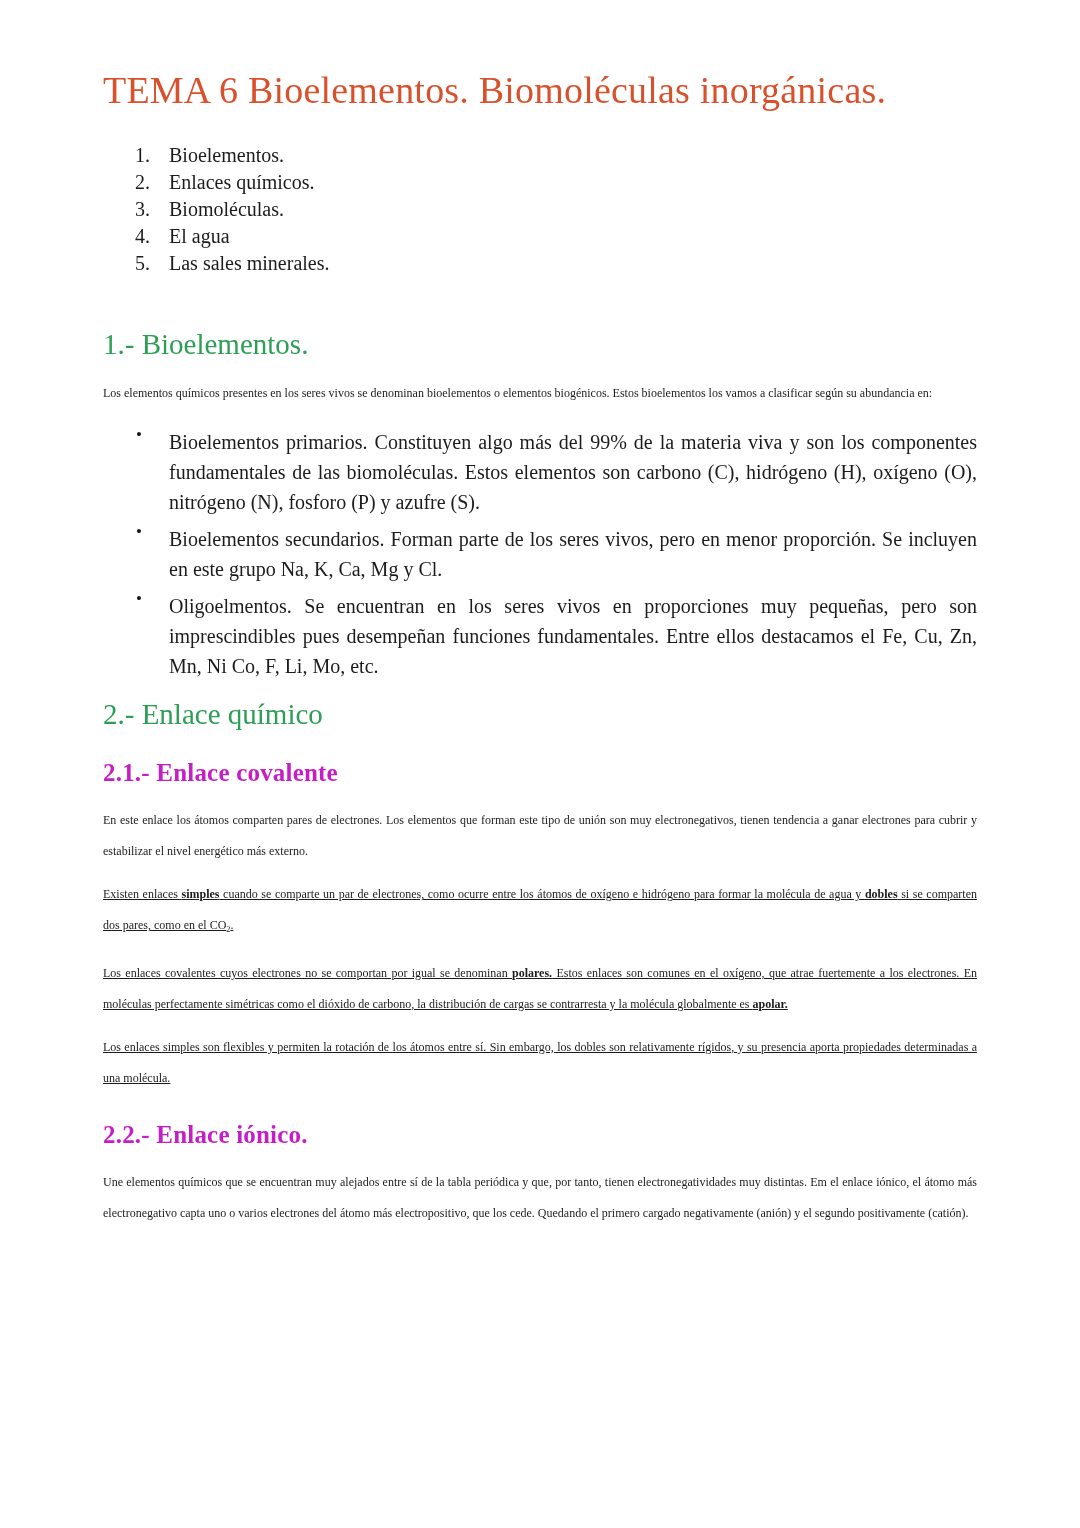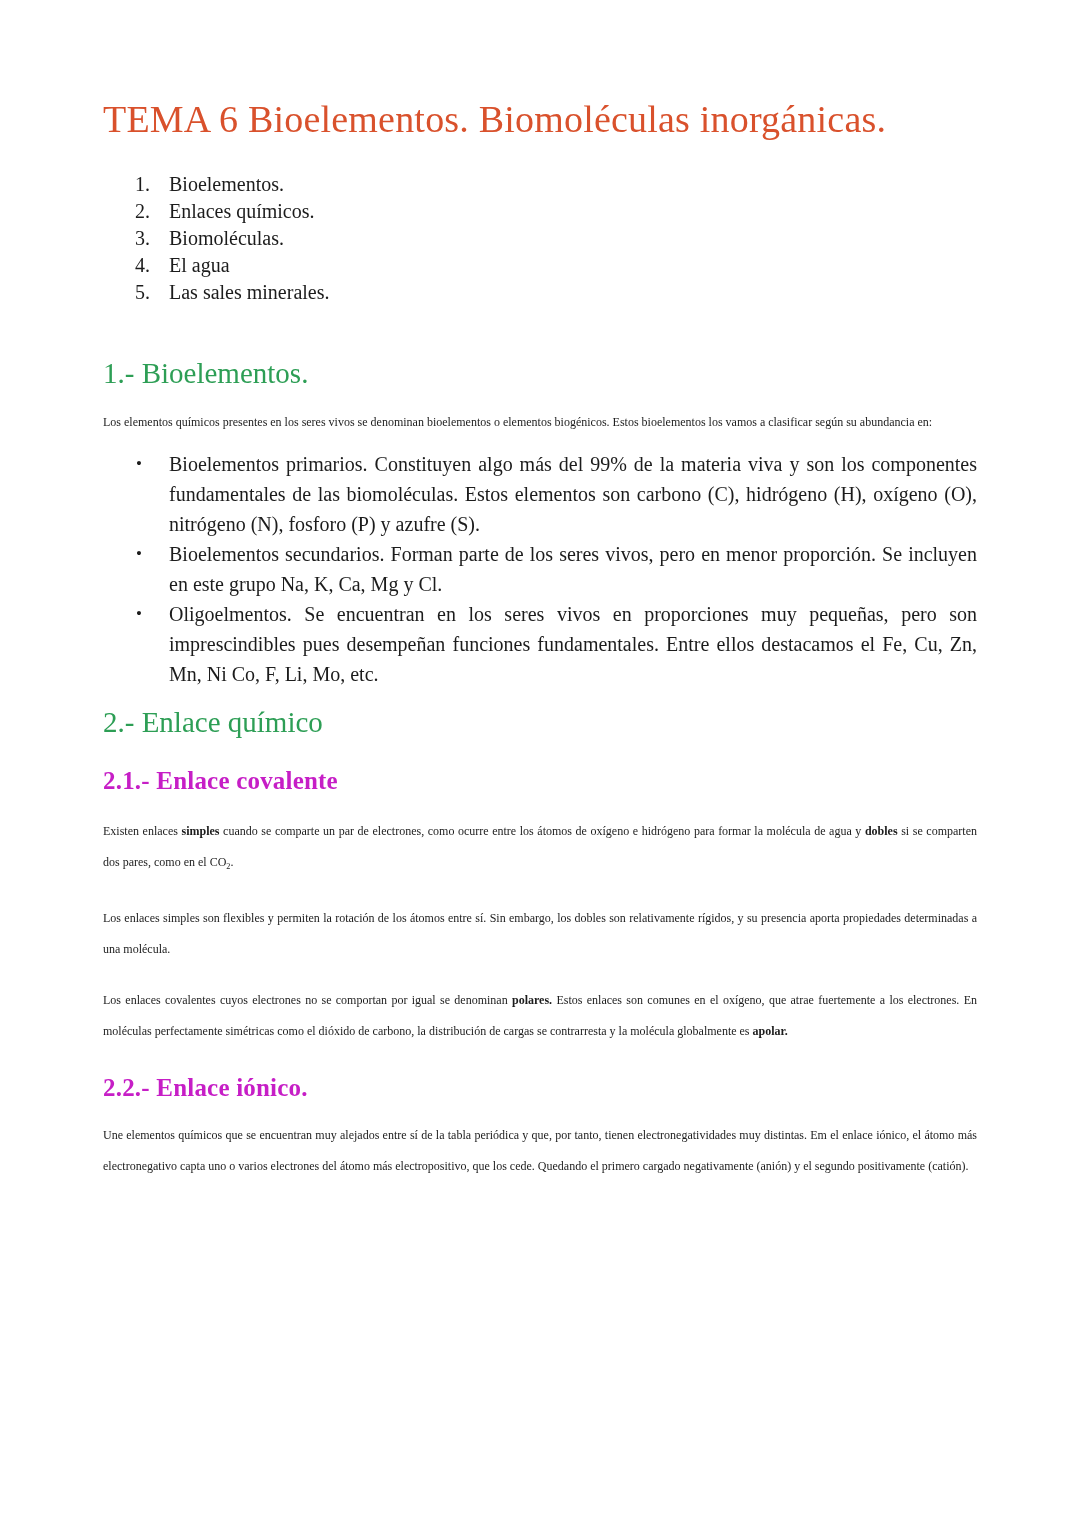"TEMA 6 Bioelementos. Biomoléculas" .page { padding: 98px 103px 0 103px -> 69px 103px 0 103px }
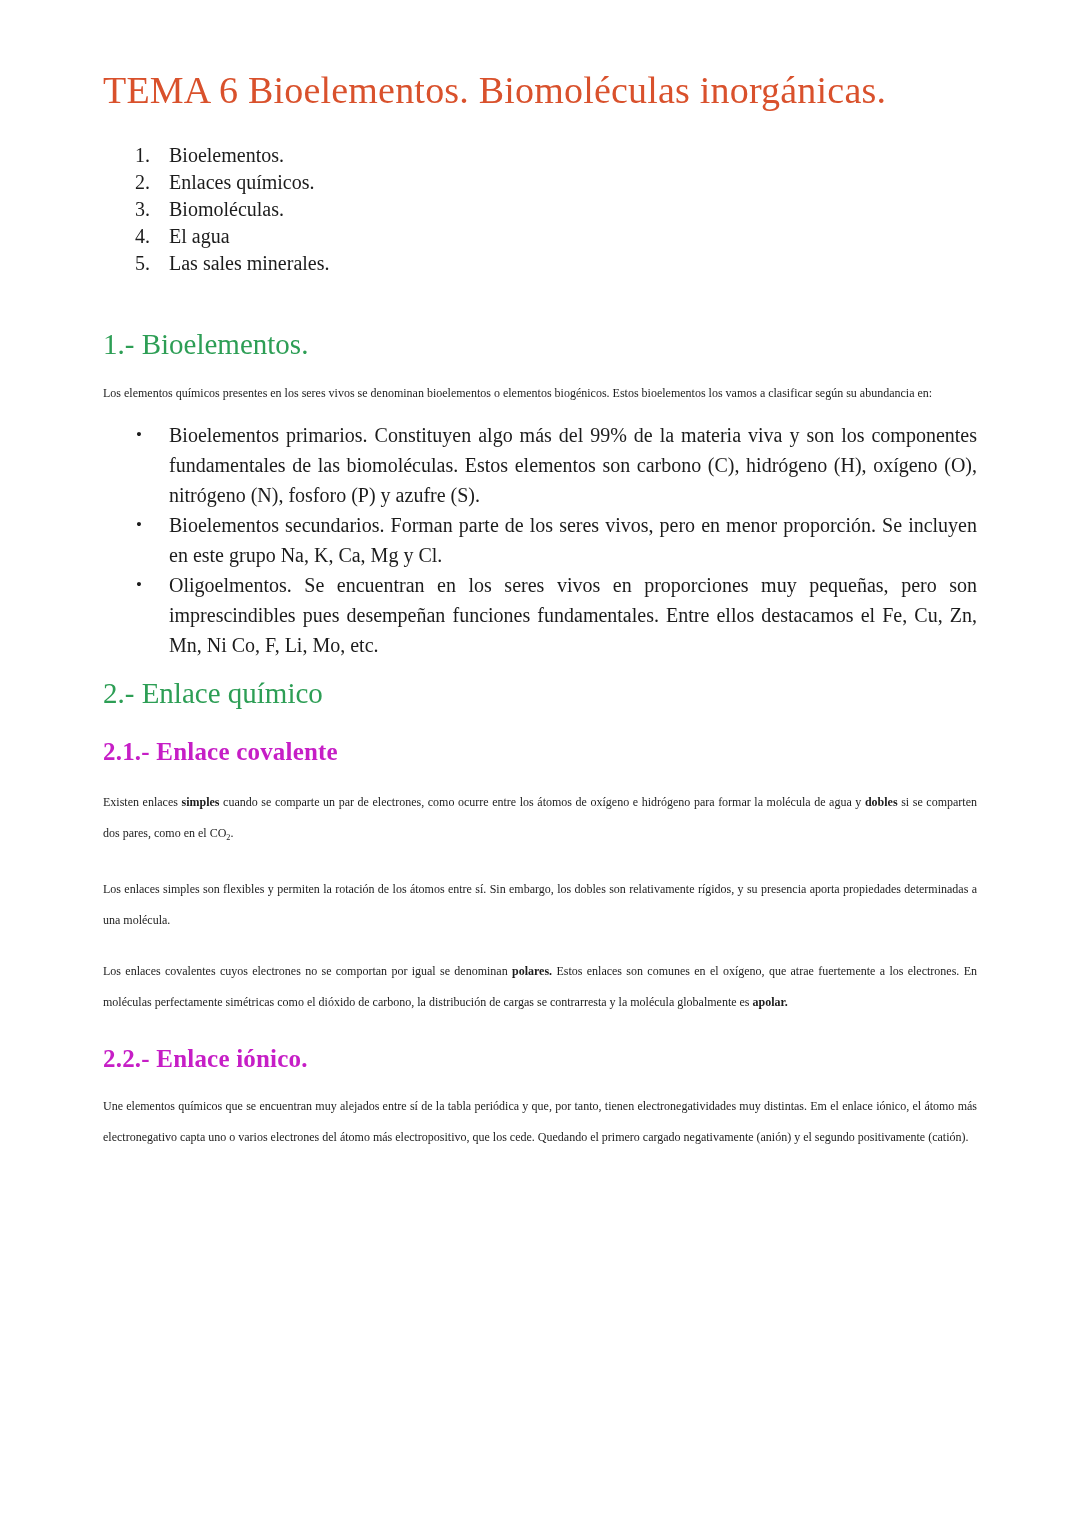"Bioelementos primarios. Constituyen algo" .bullet-text { margin-top: none -> 7px }
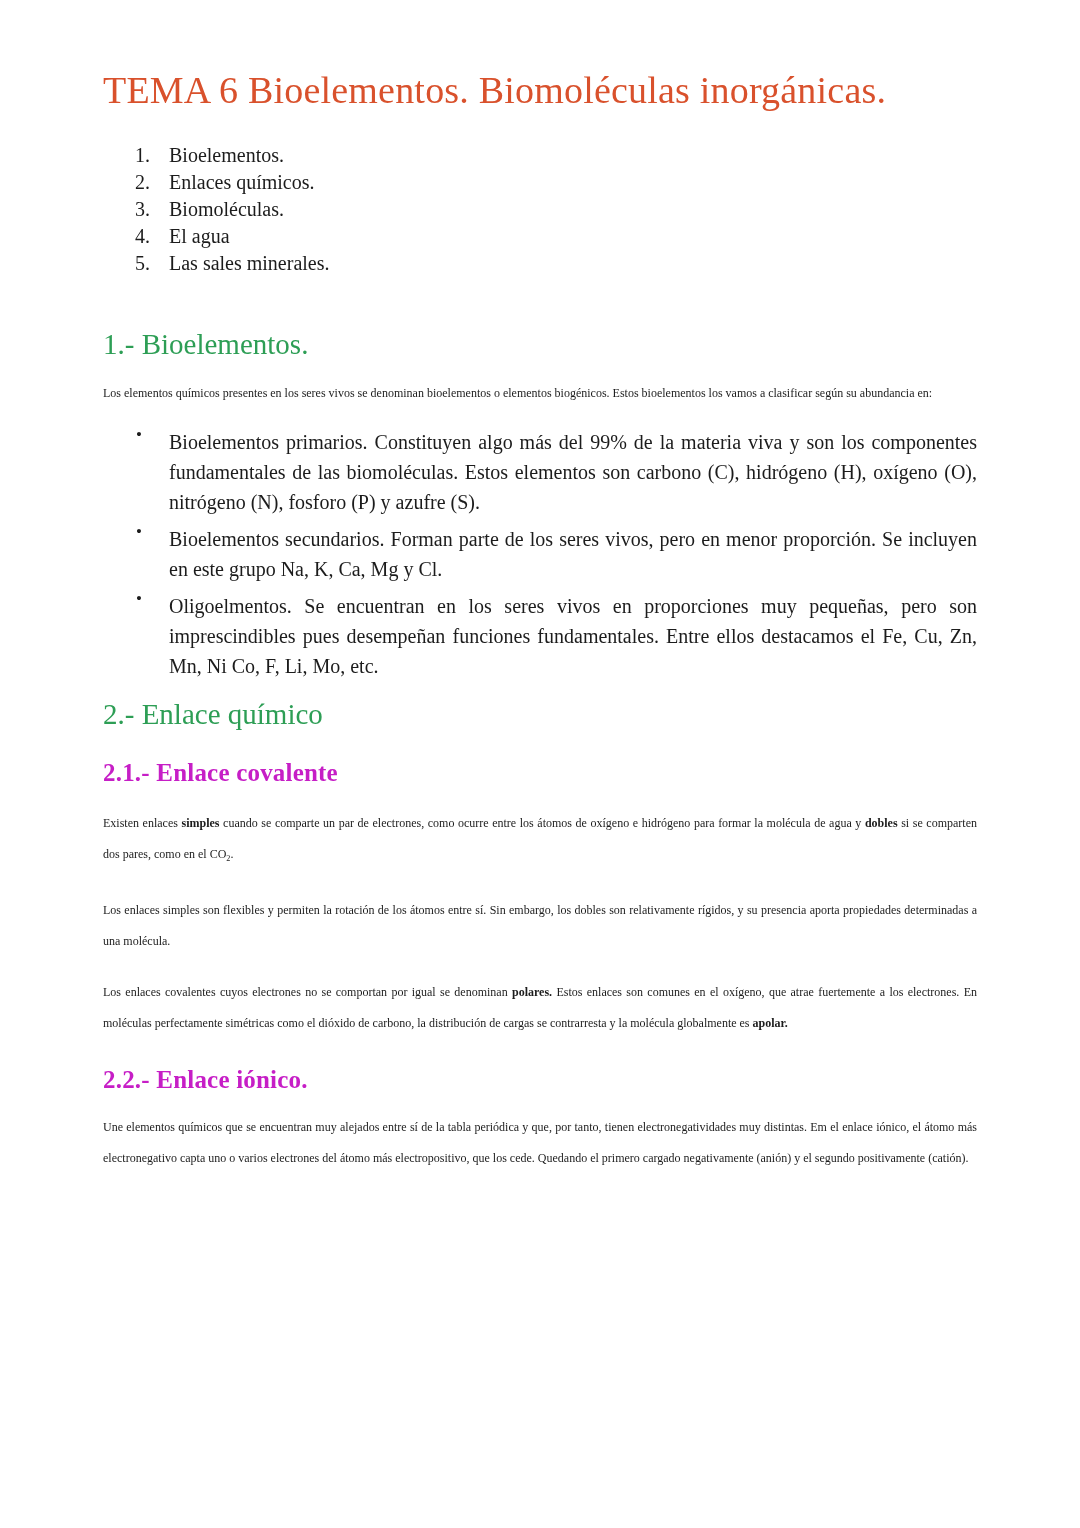"En este enlace los átomos" p.body-p { html: none -> <p>En este enlace los átomos comparten pares de electrones. Los elementos que forman este tipo de unión son muy electronegativos, tienen tendencia a ganar electrones para cubrir y estabilizar el nivel energético más externo.</p> }
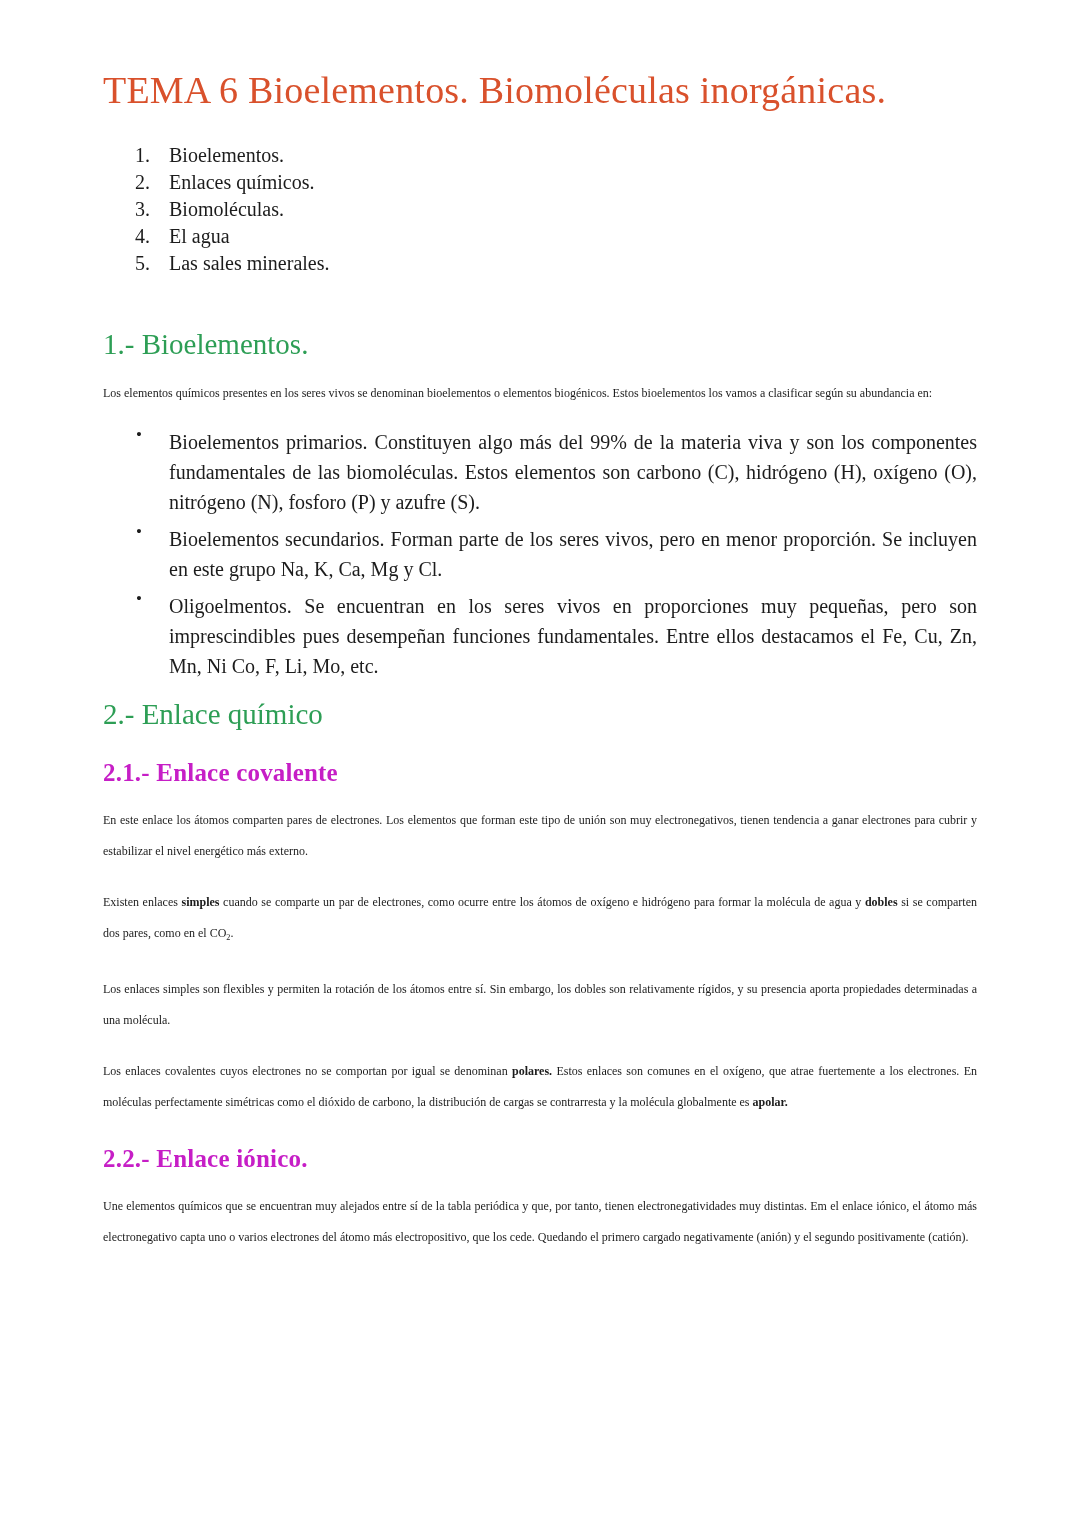"Existen enlaces simples cuando se" .body-p.tight { margin-top: 20px -> 12px; text-decoration: none -> underline }
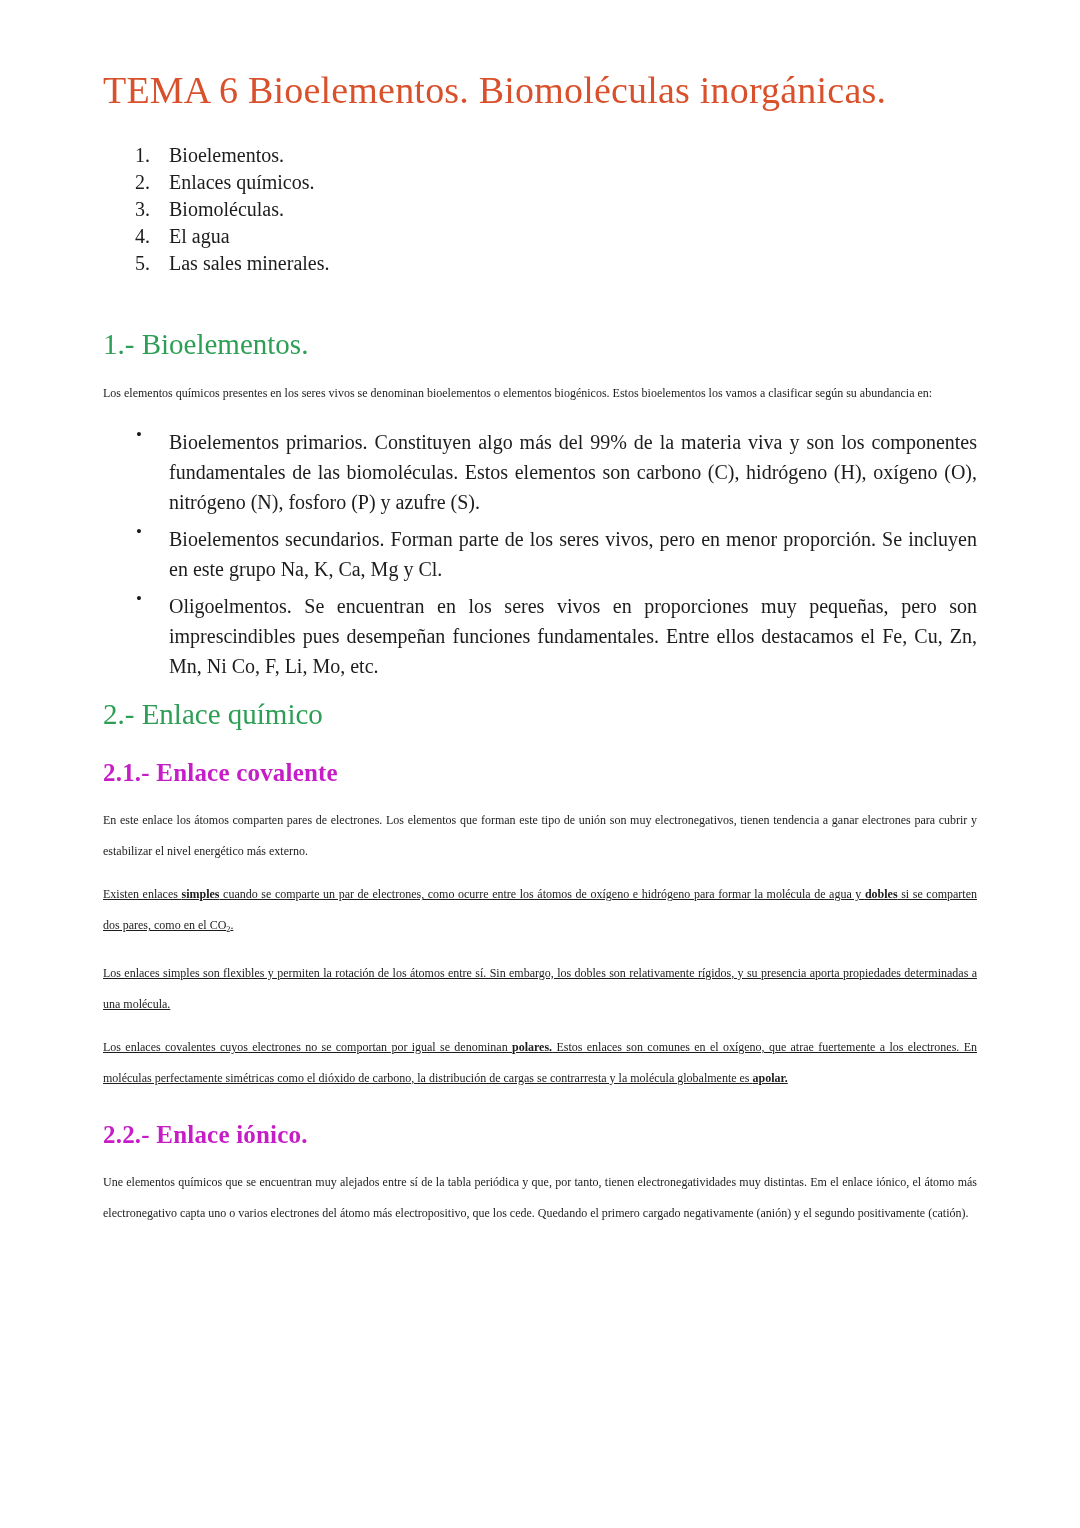"Los enlaces simples son flexibles" p.body-p { order: before "Los enlaces covalentes cuyos electrones" -> after "Los enlaces covalentes cuyos electrones" }
